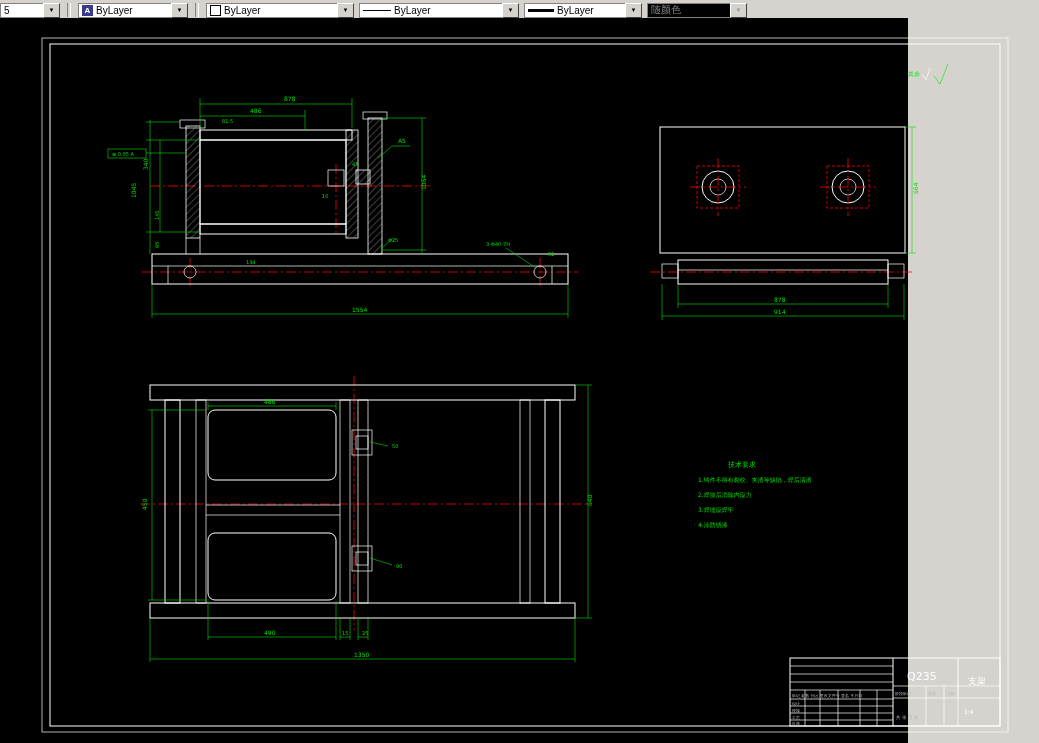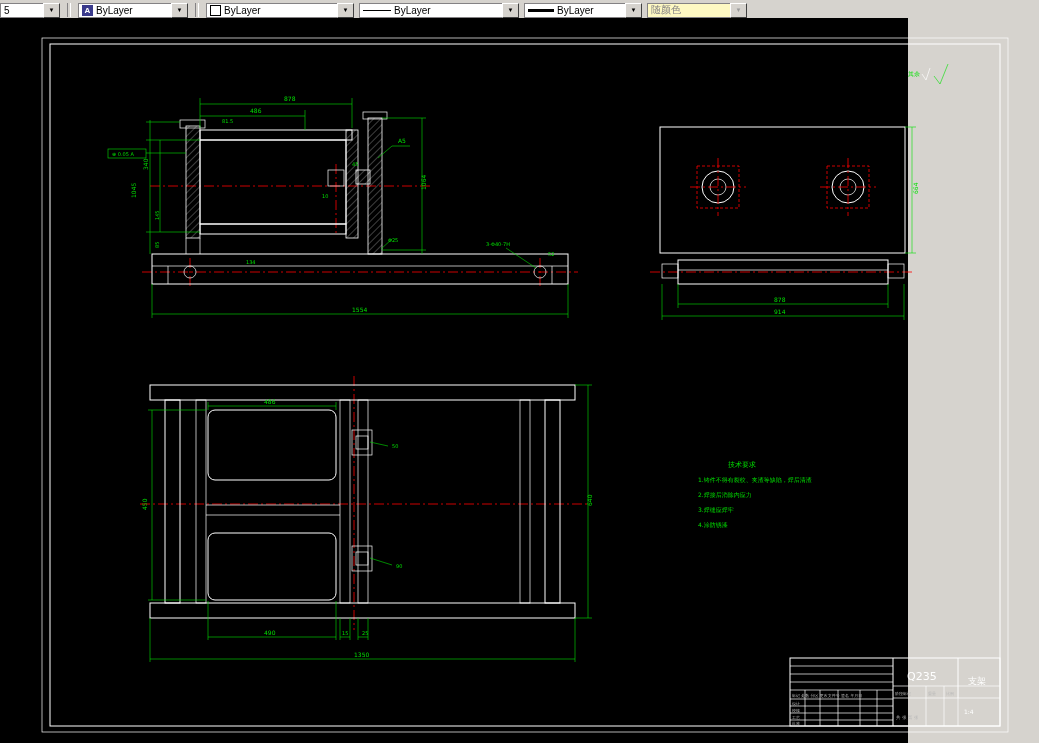"随颜色" .combo-field.disabled { background: #fef9c3 -> #000000 }
